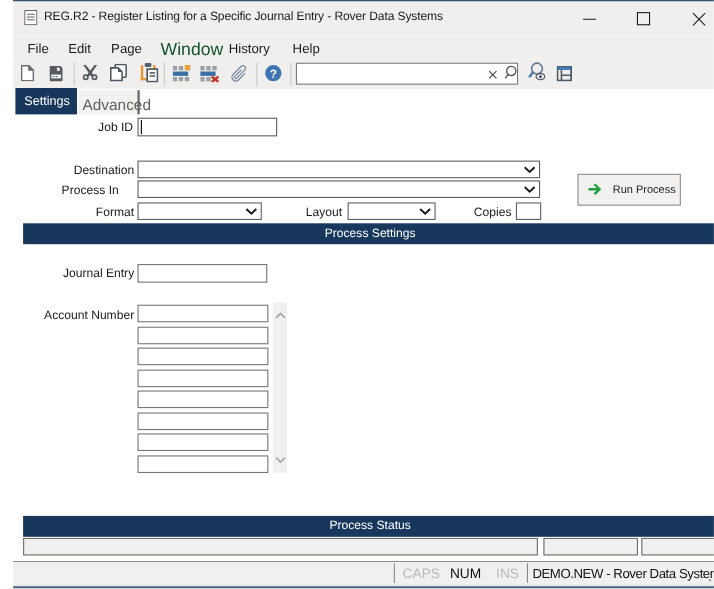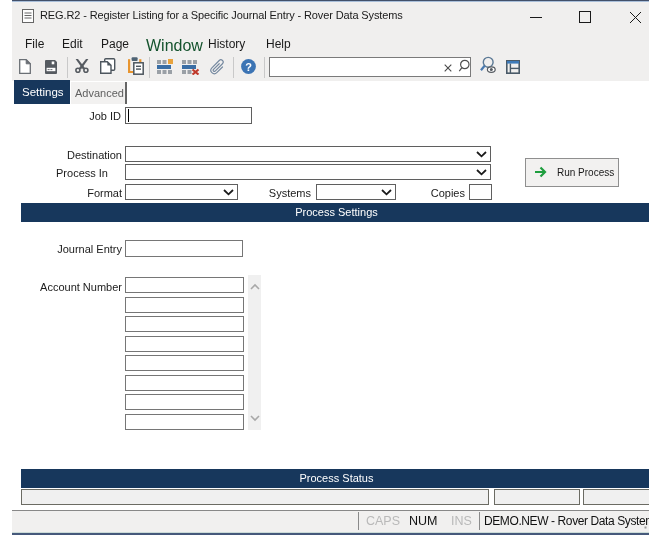"Advanced" div.abs { font-size: 11px -> 14px }
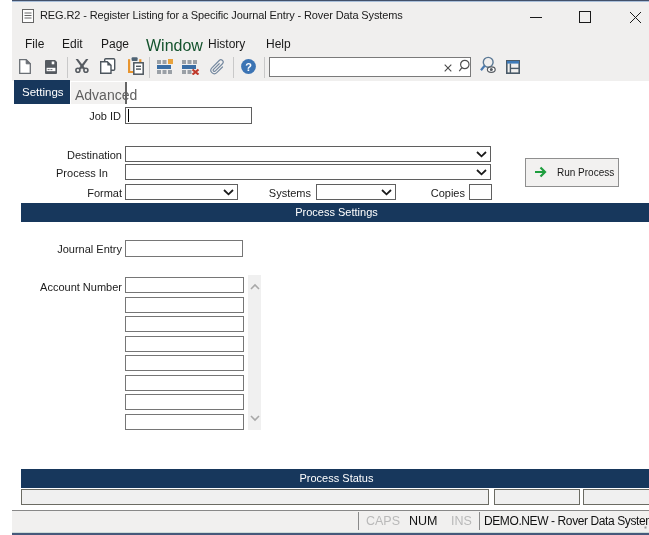"Systems" div.abs { text: Systems -> Layout }
